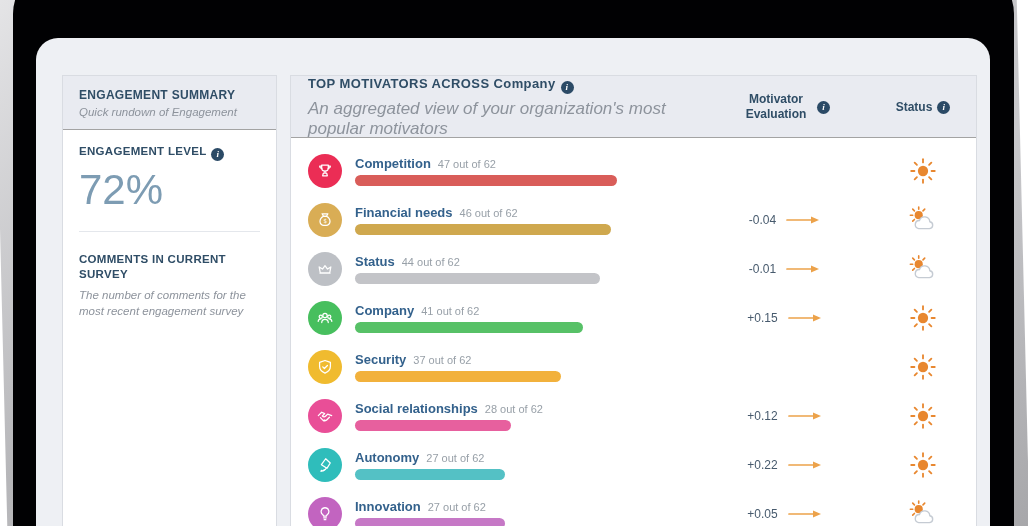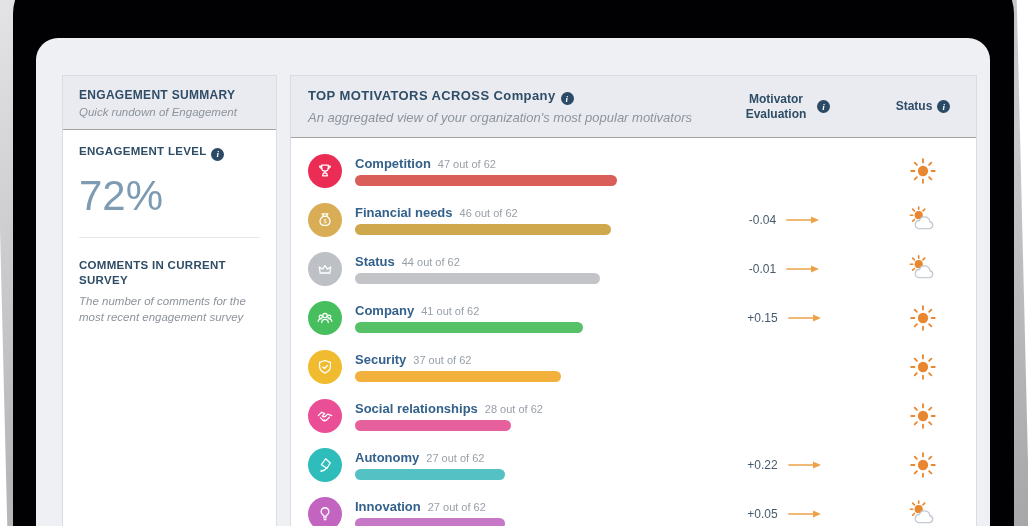"An aggregated view of your" .main-sub { font-size: 13px -> 17px }
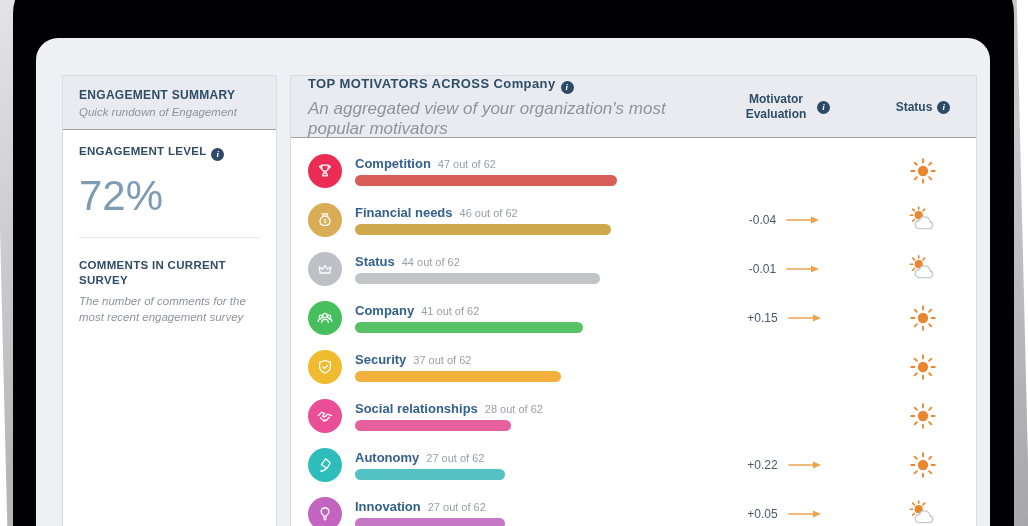"72%" .sec-value { margin-top: 14px -> 8px }
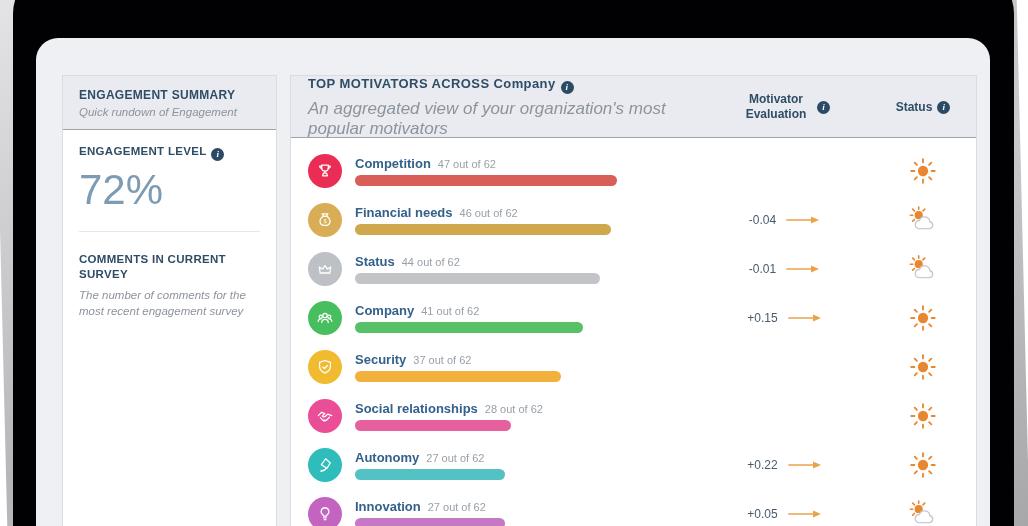"+0.12" div.m-eval { html: none -> <div> <span>+0.12</span> <span><svg> <line></line> <path></path> </svg></span> </div> }
